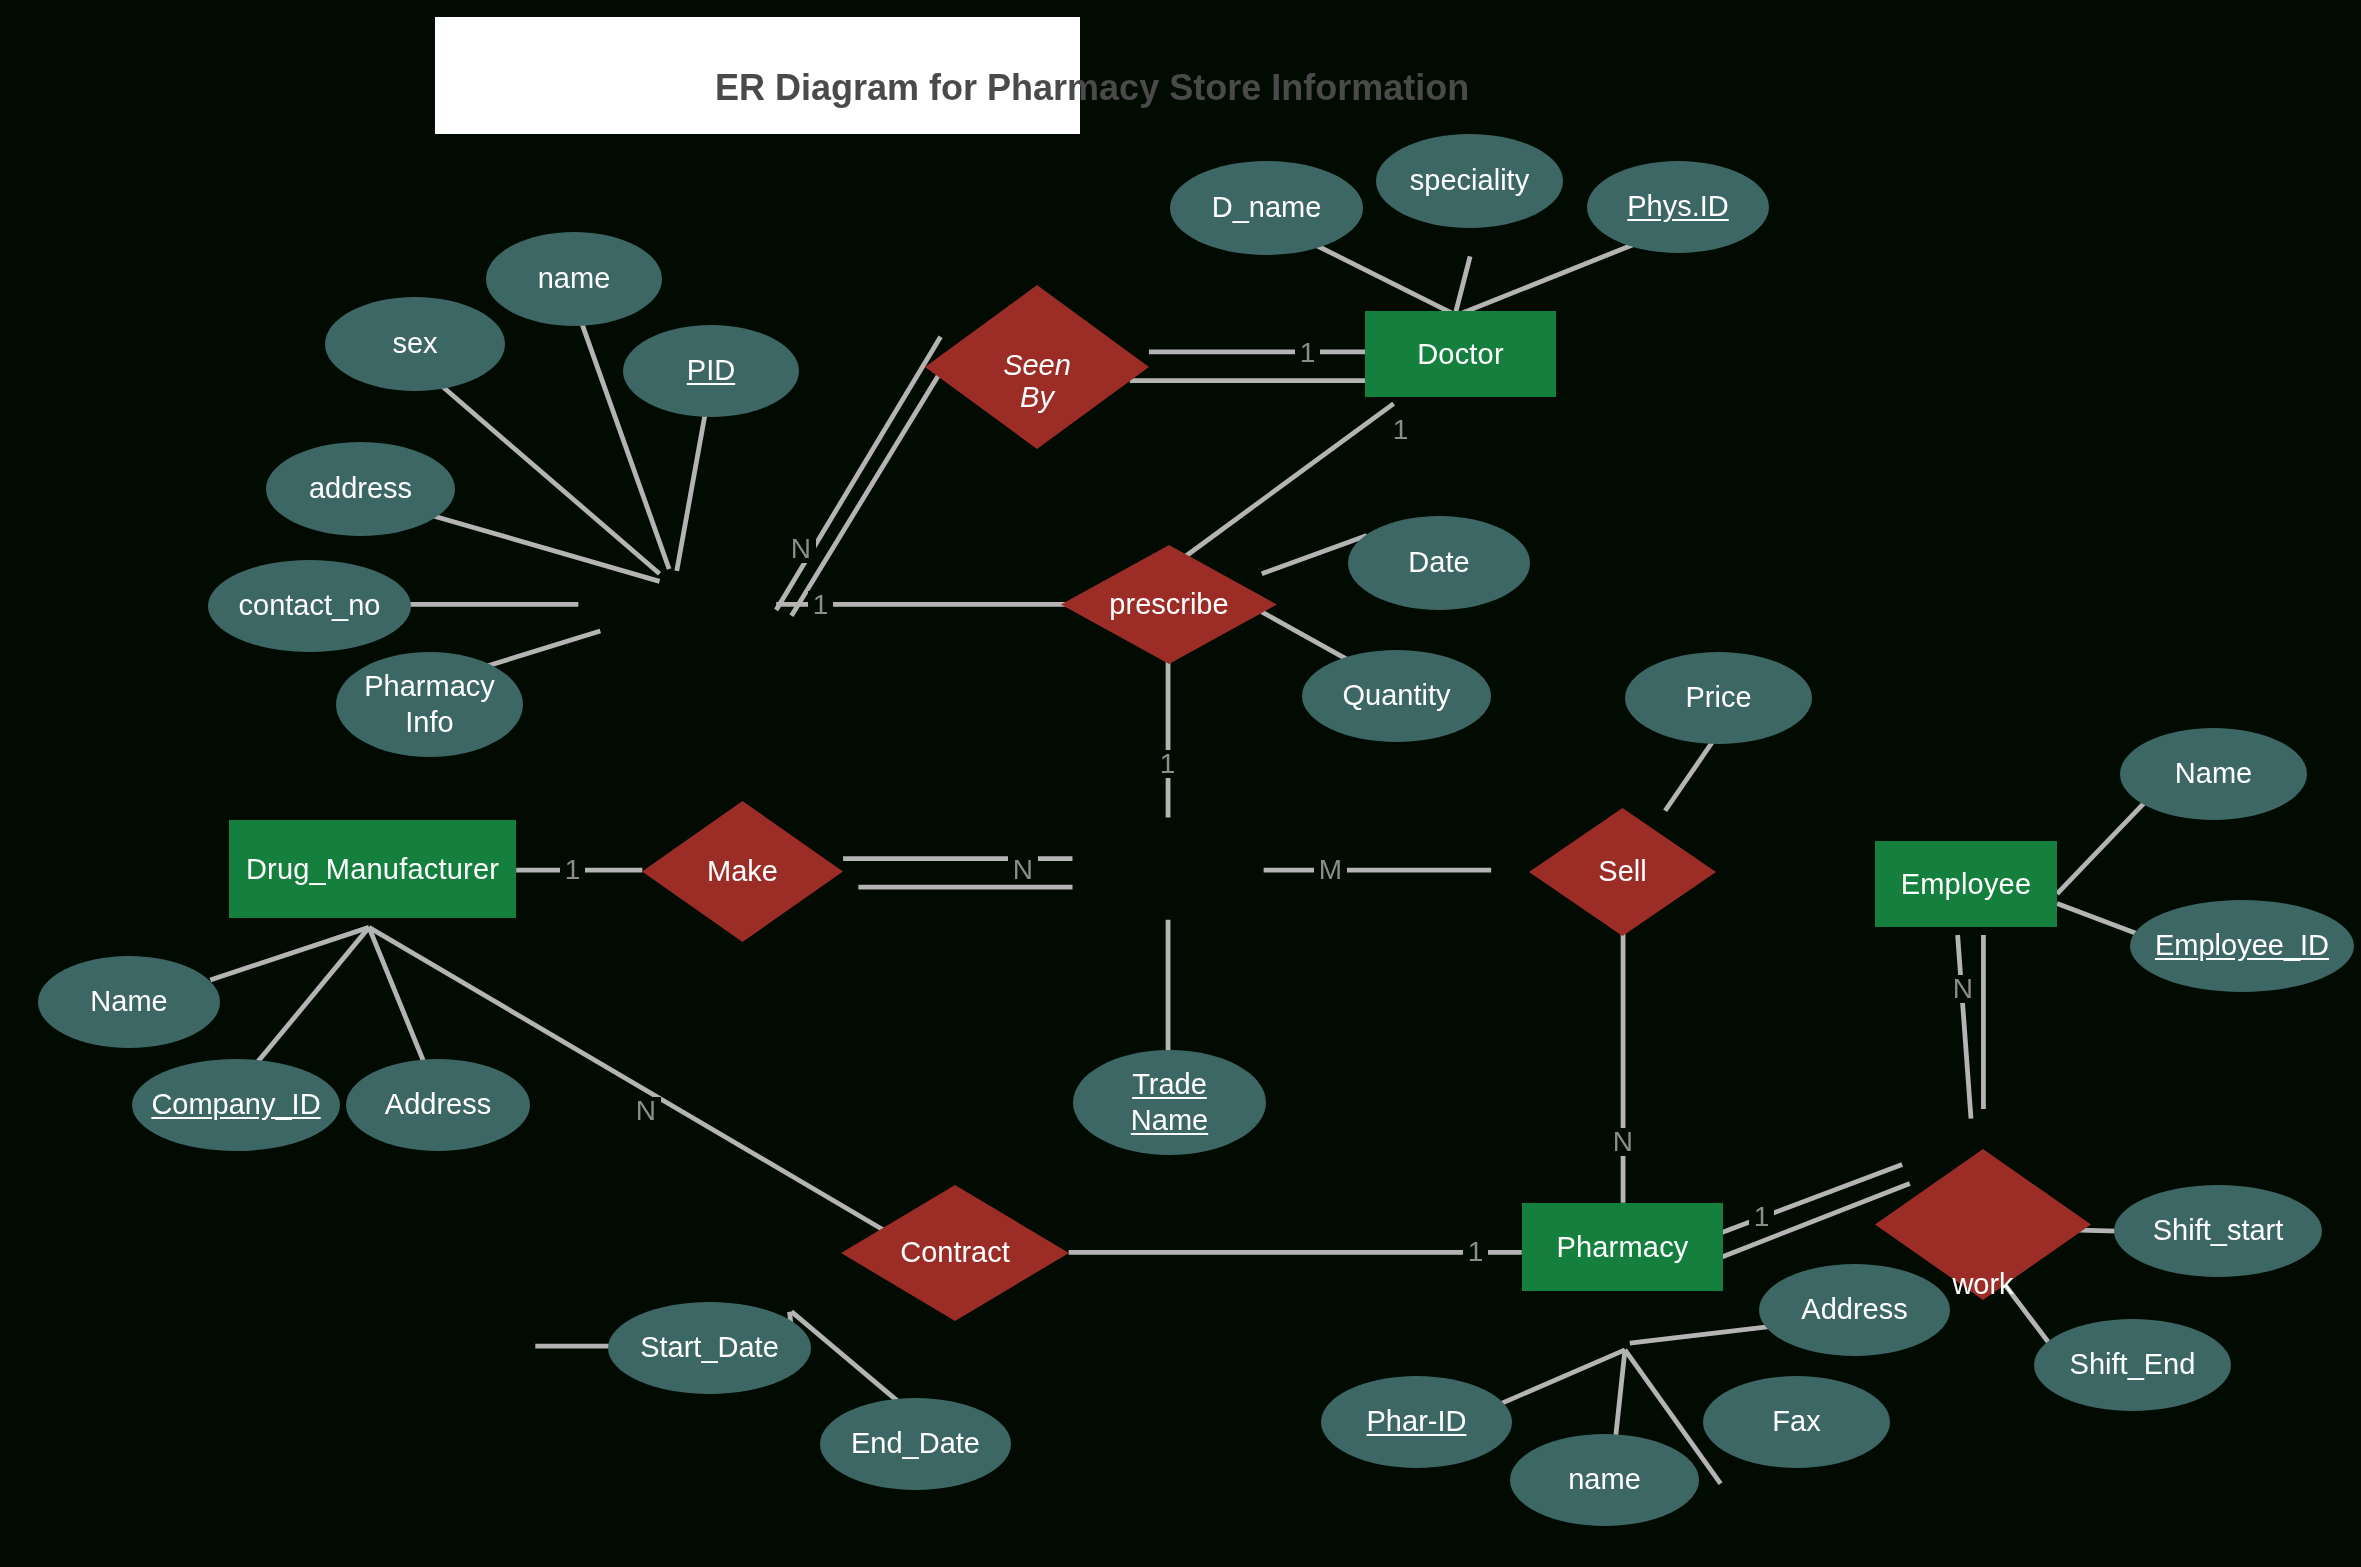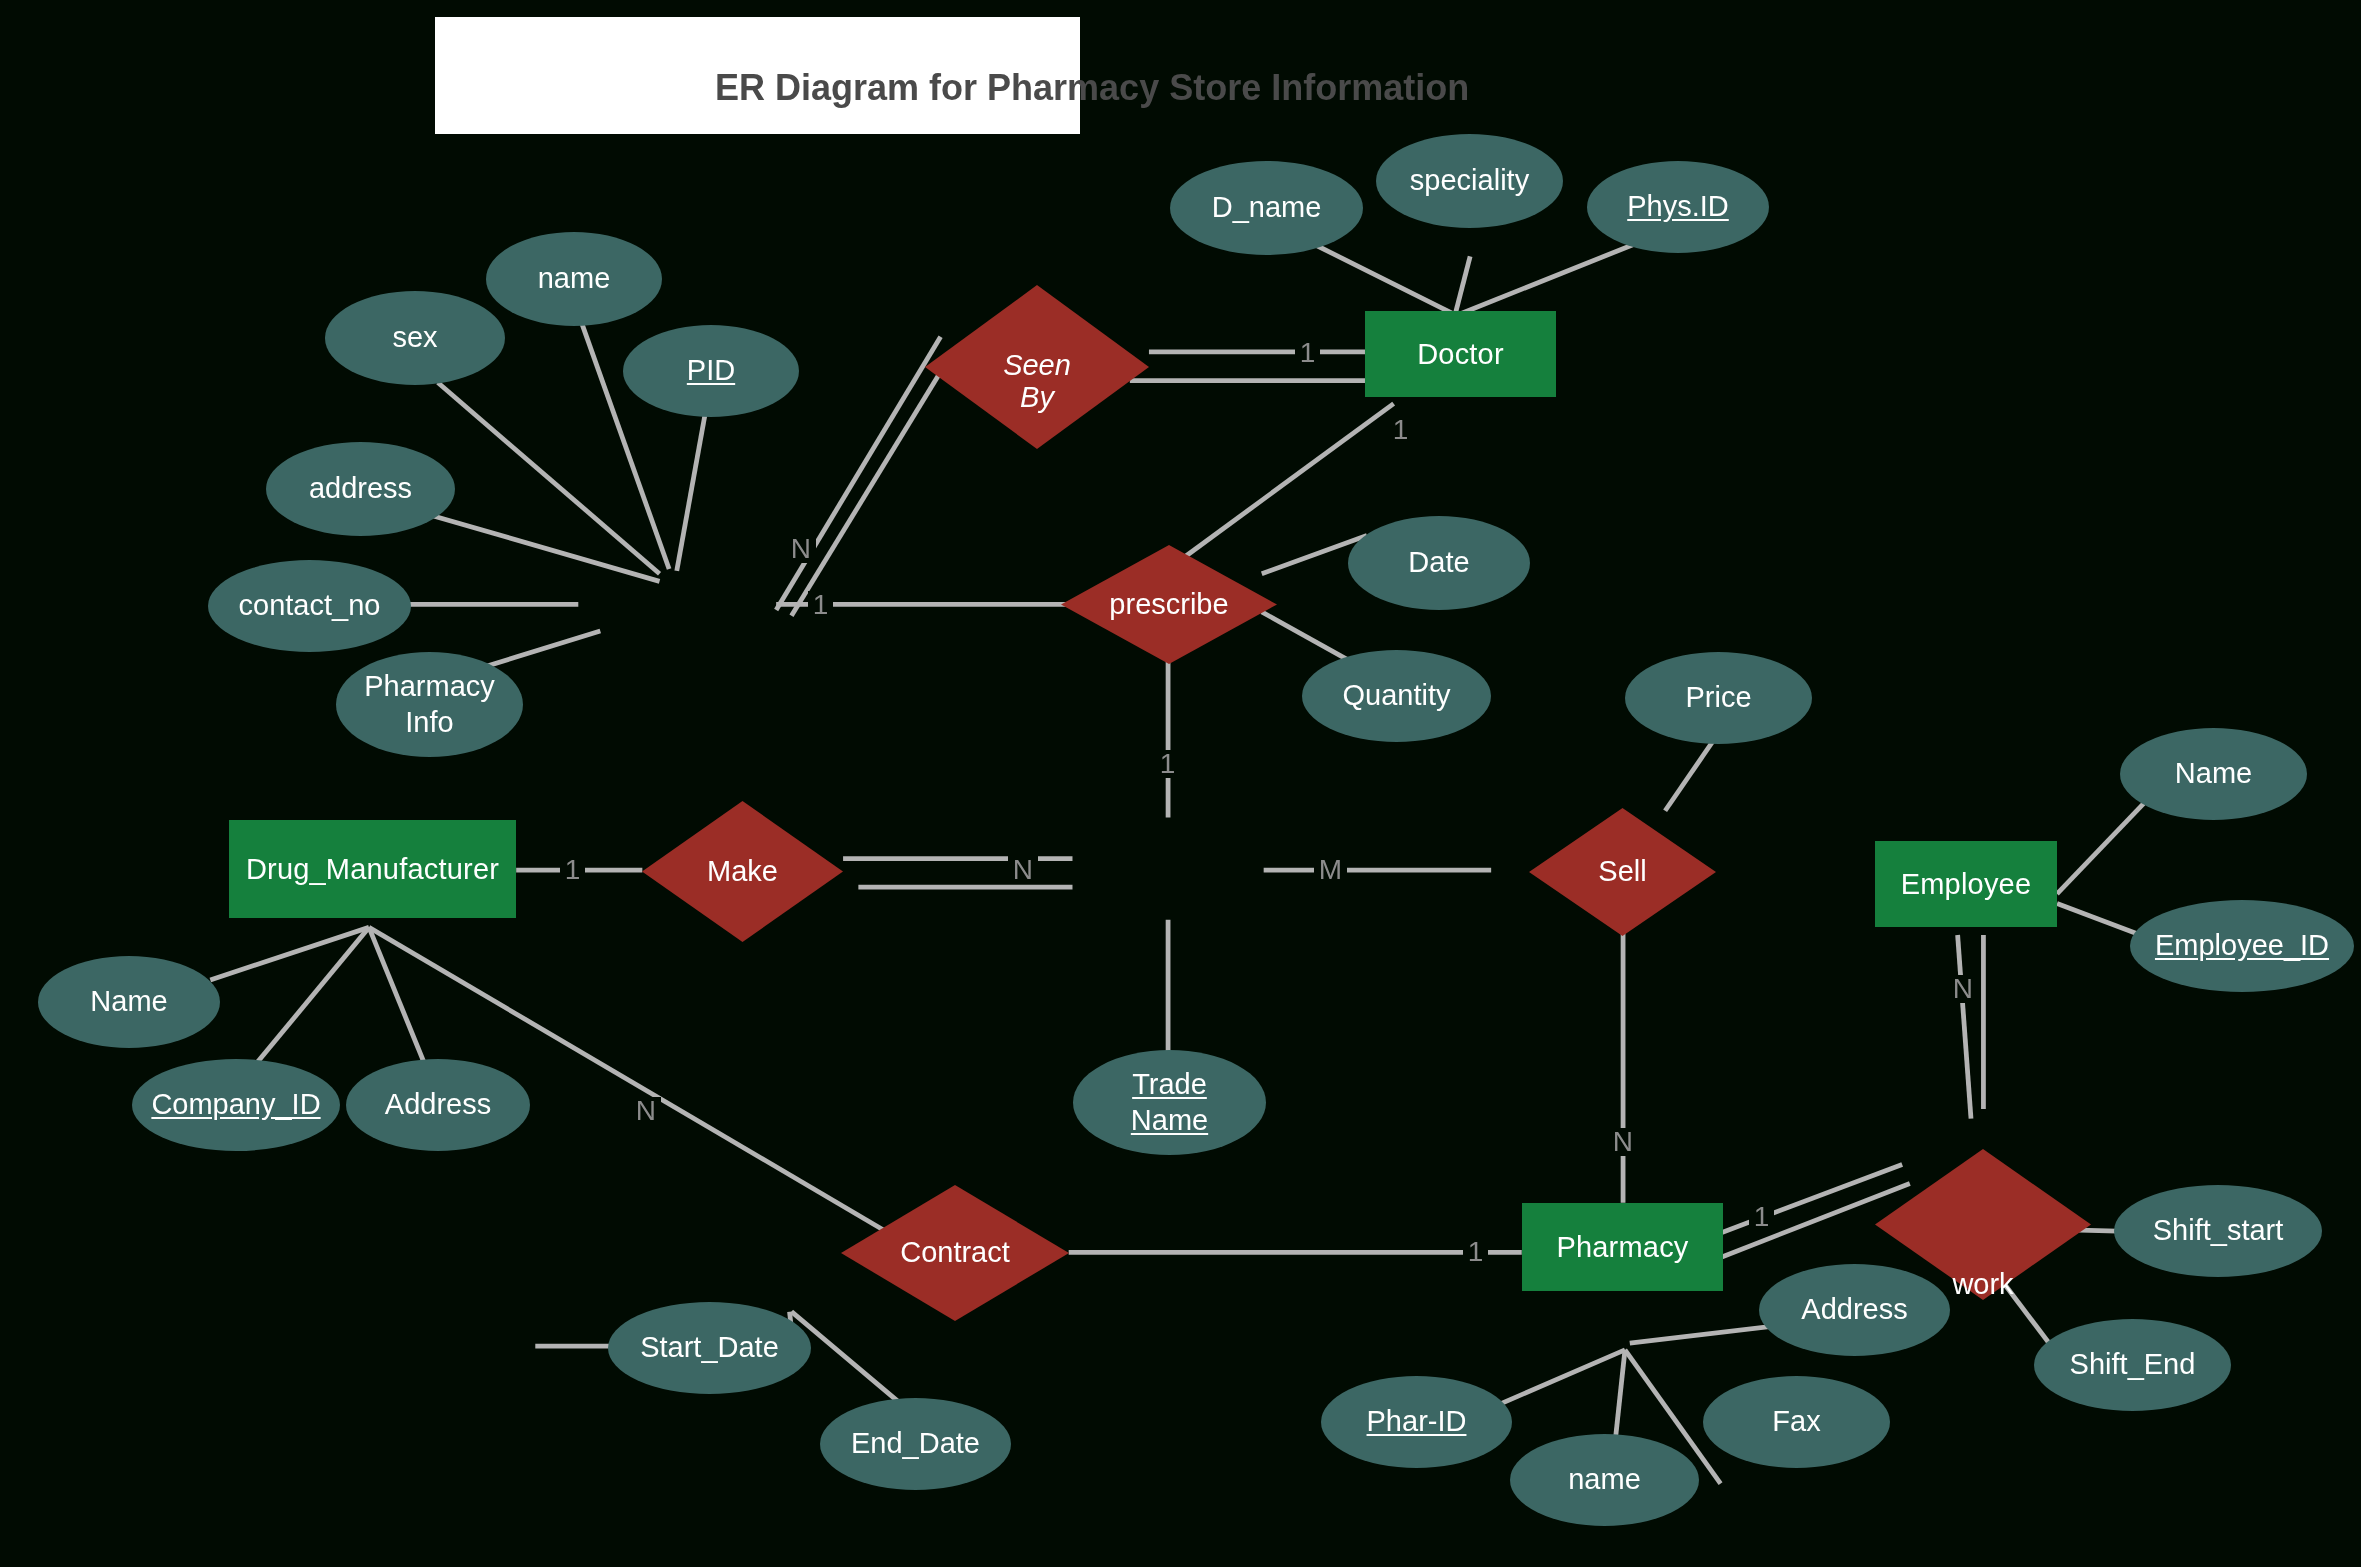"sex" div.node { top: 291px -> 297px }
